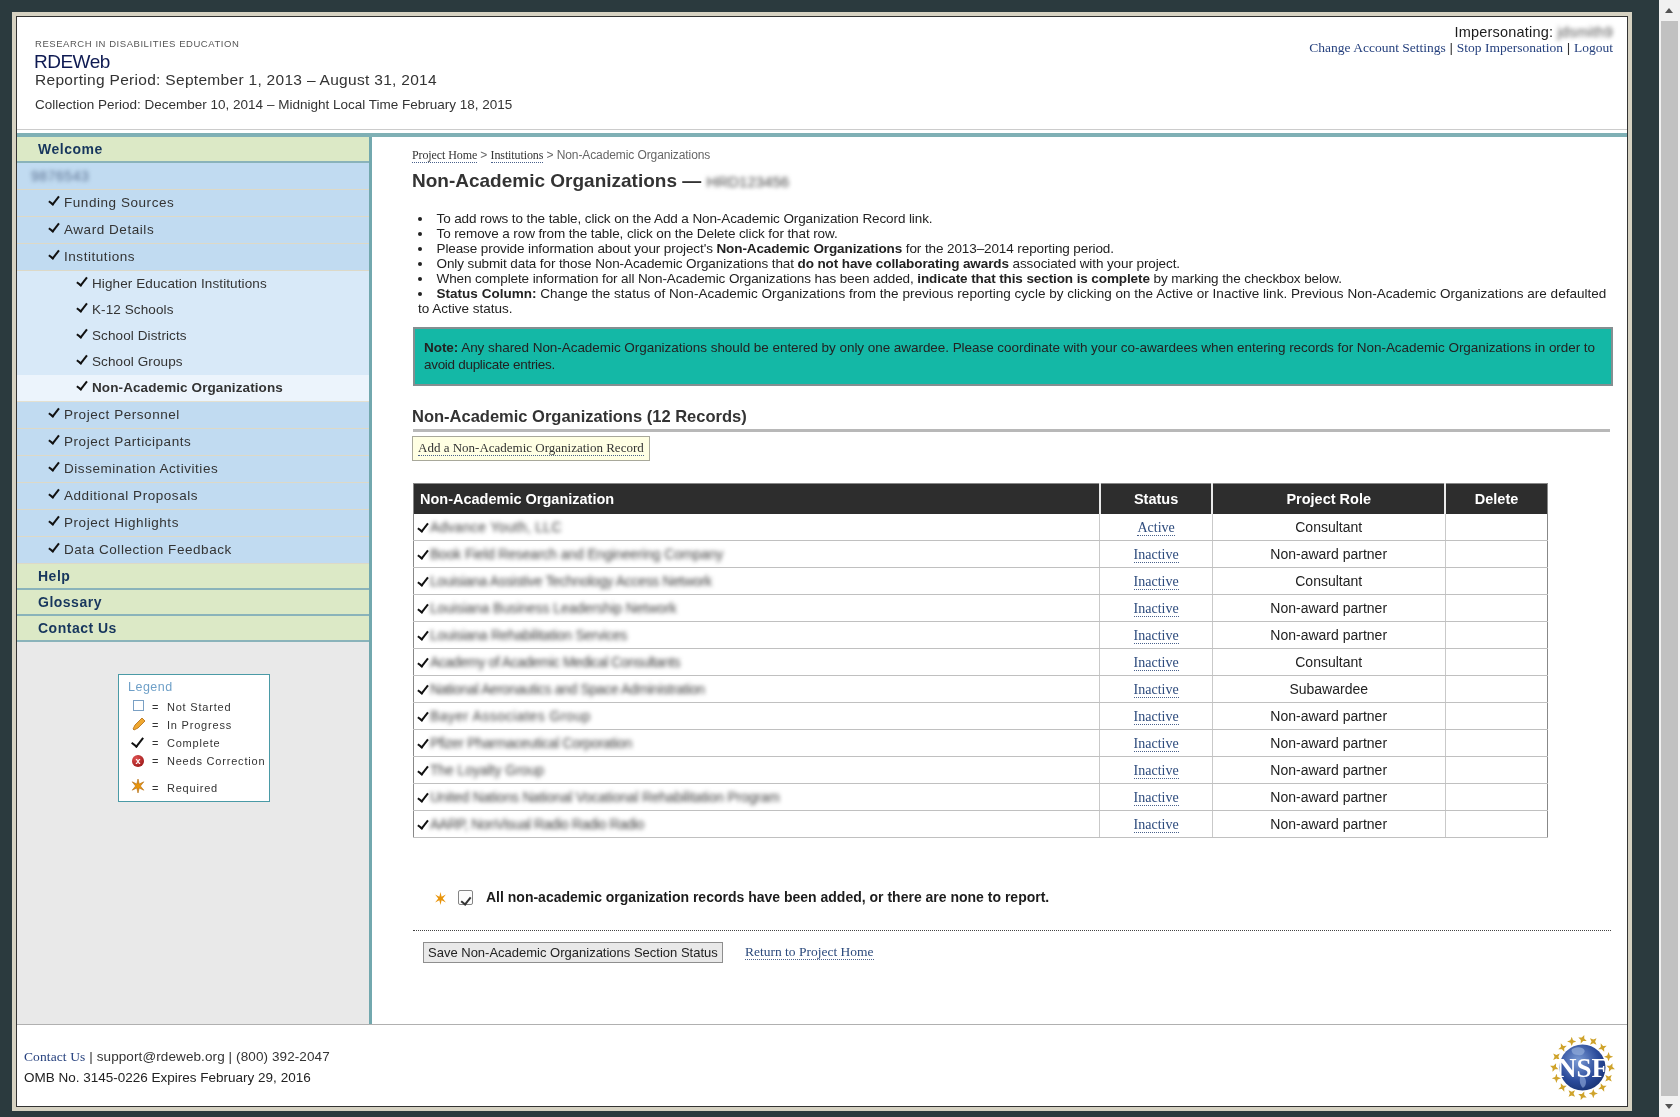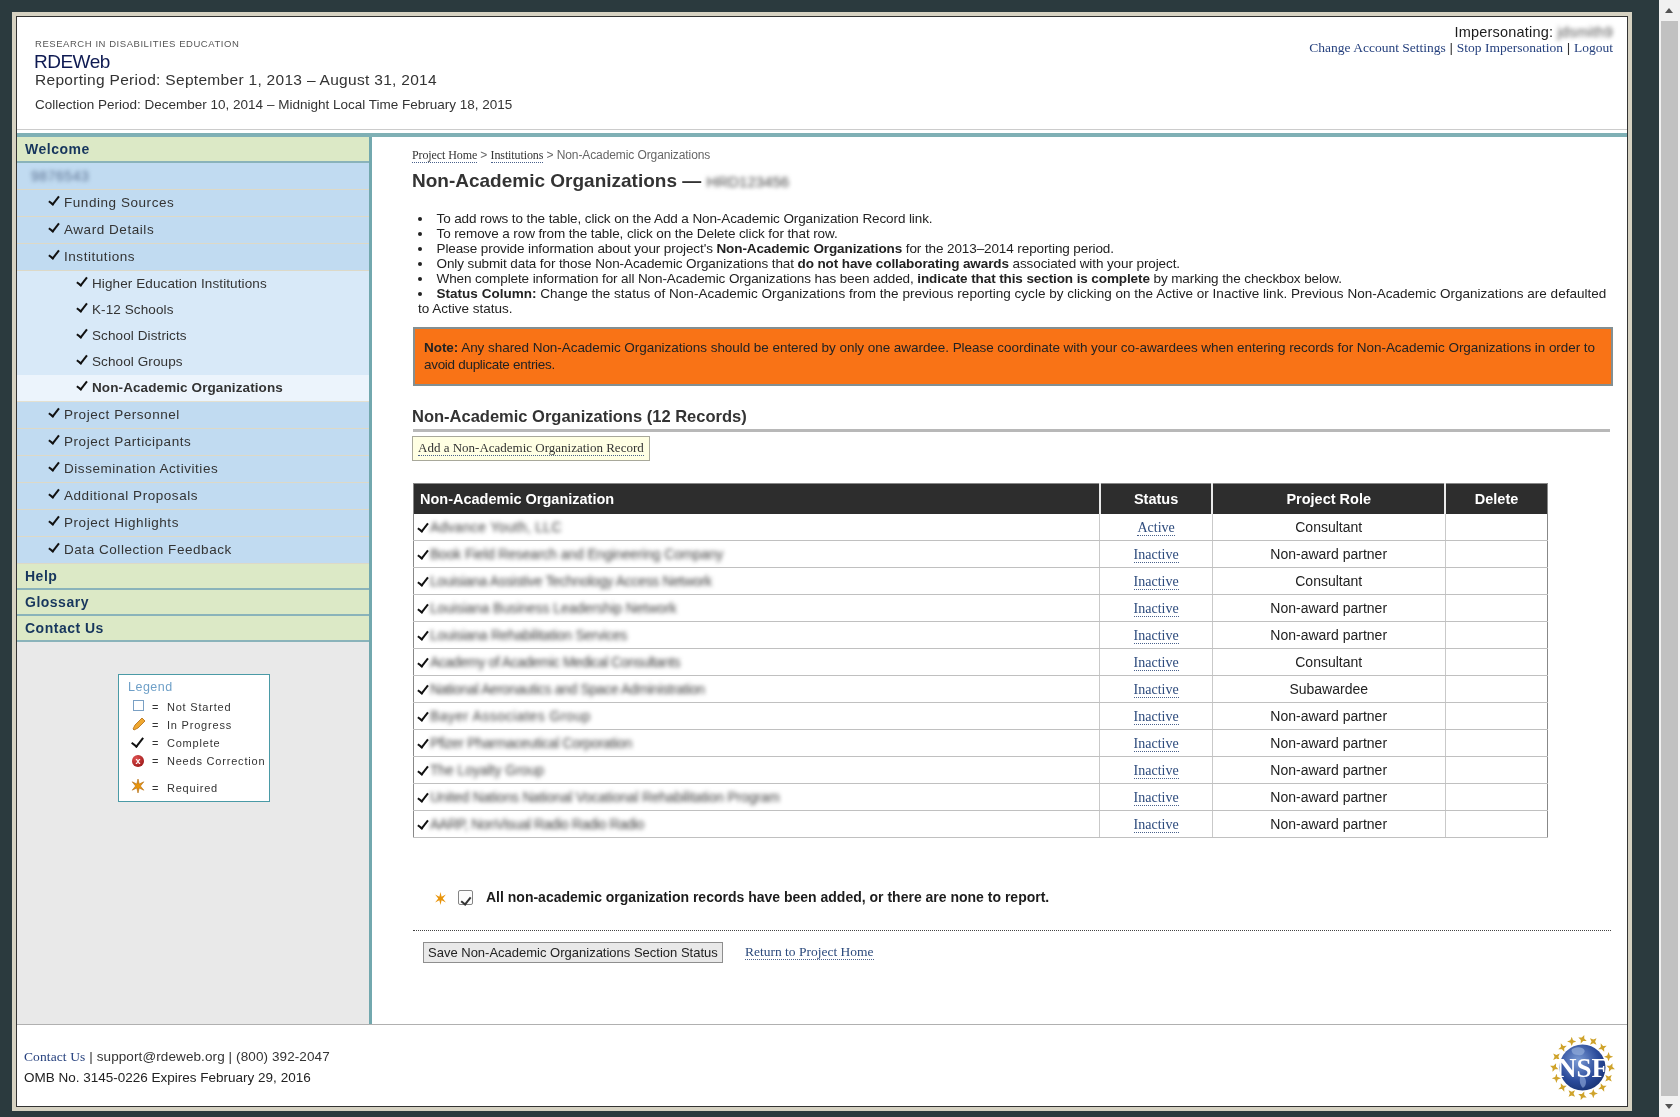"Welcome" .sh { padding-left: 8px -> 21px }
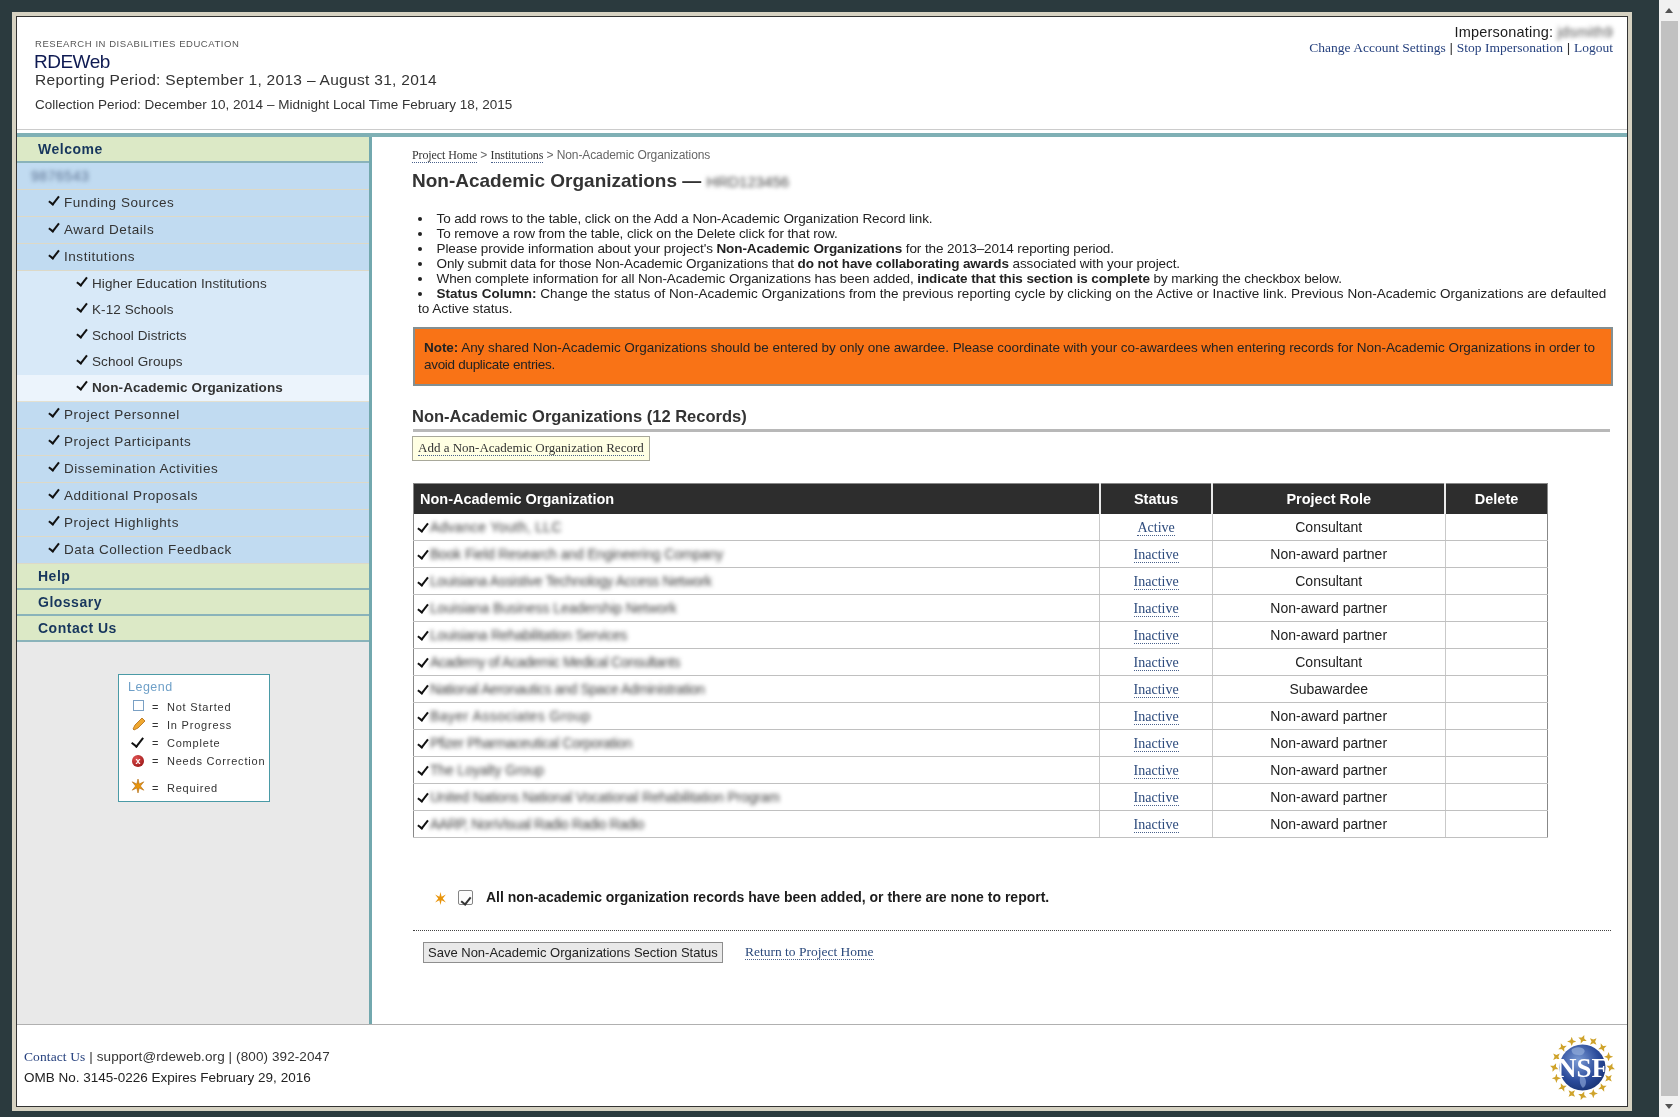"Note: Any shared Non-Academic" #note { background: #f97316 -> #14b8a6 }
